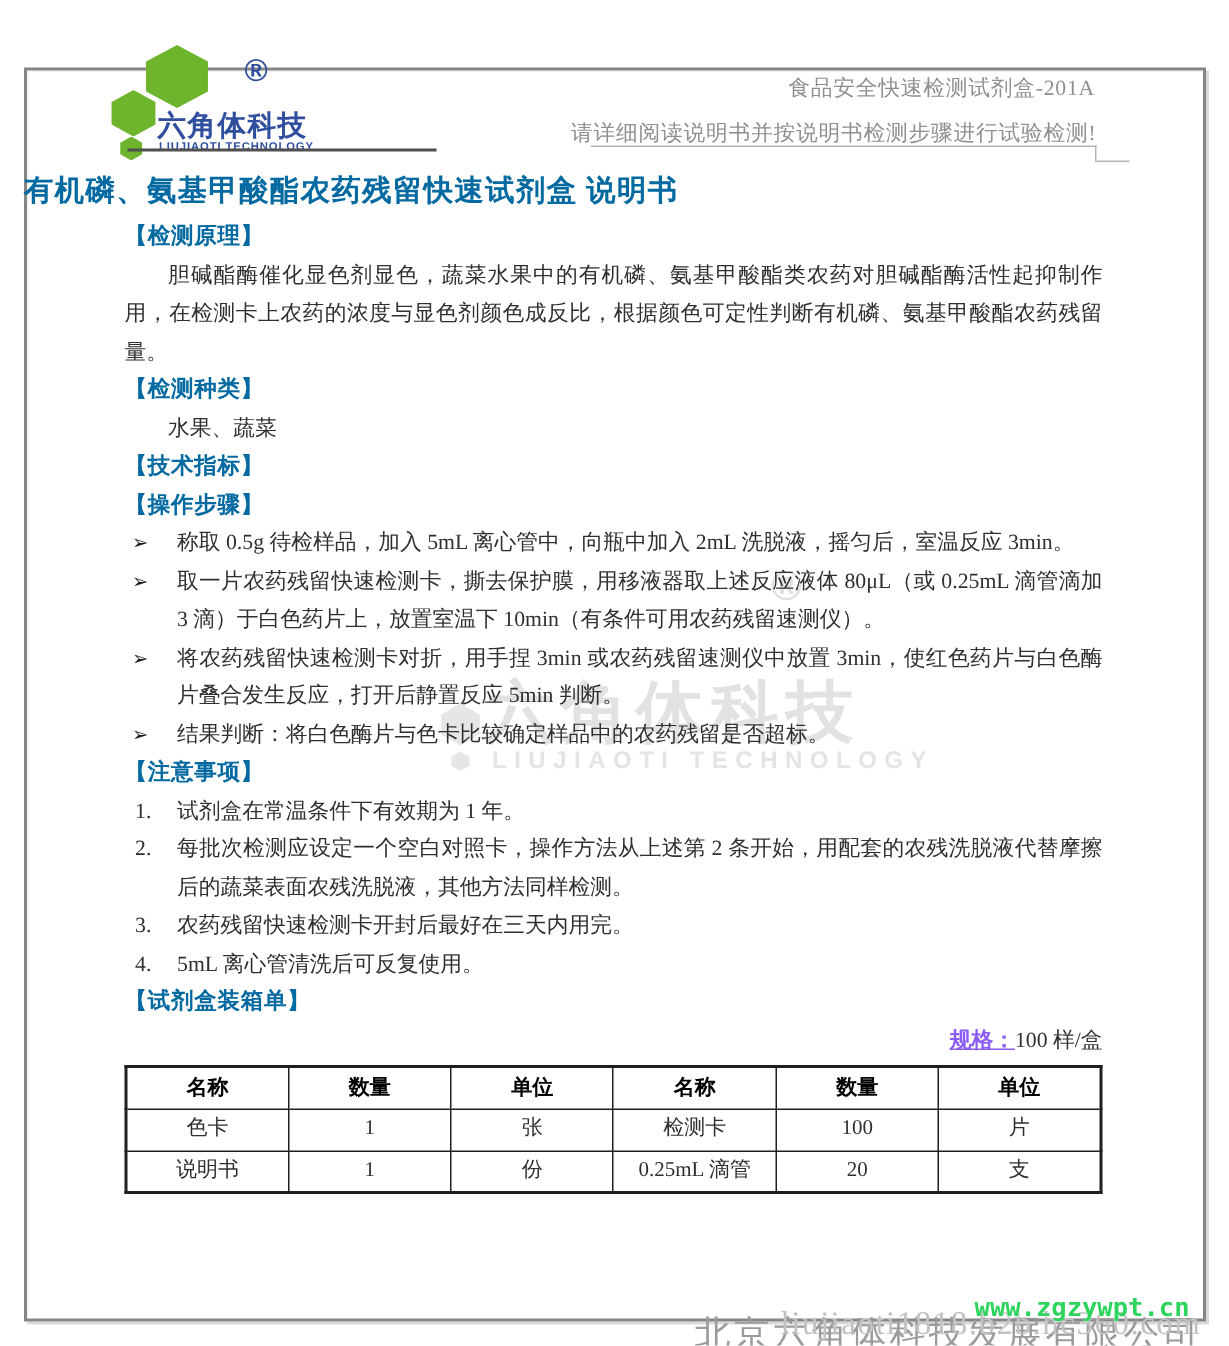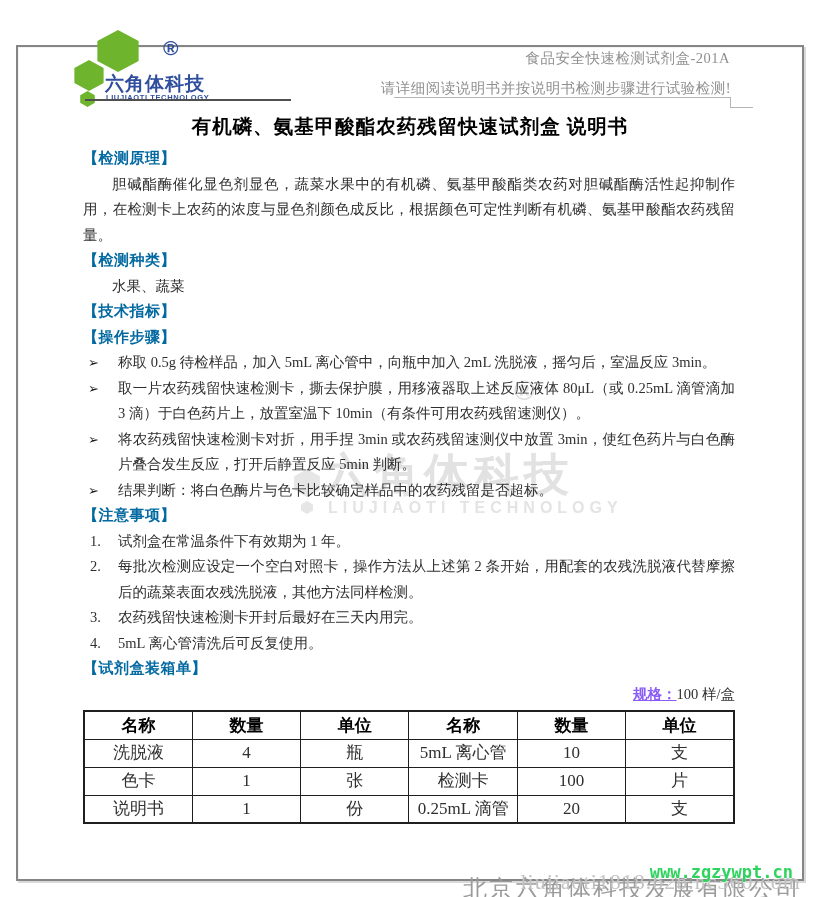"有机磷、氨基甲酸酯农药残留快速试剂盒 说明书" .doc-title { color: #000000 -> #0369a1; text-align: center -> left }
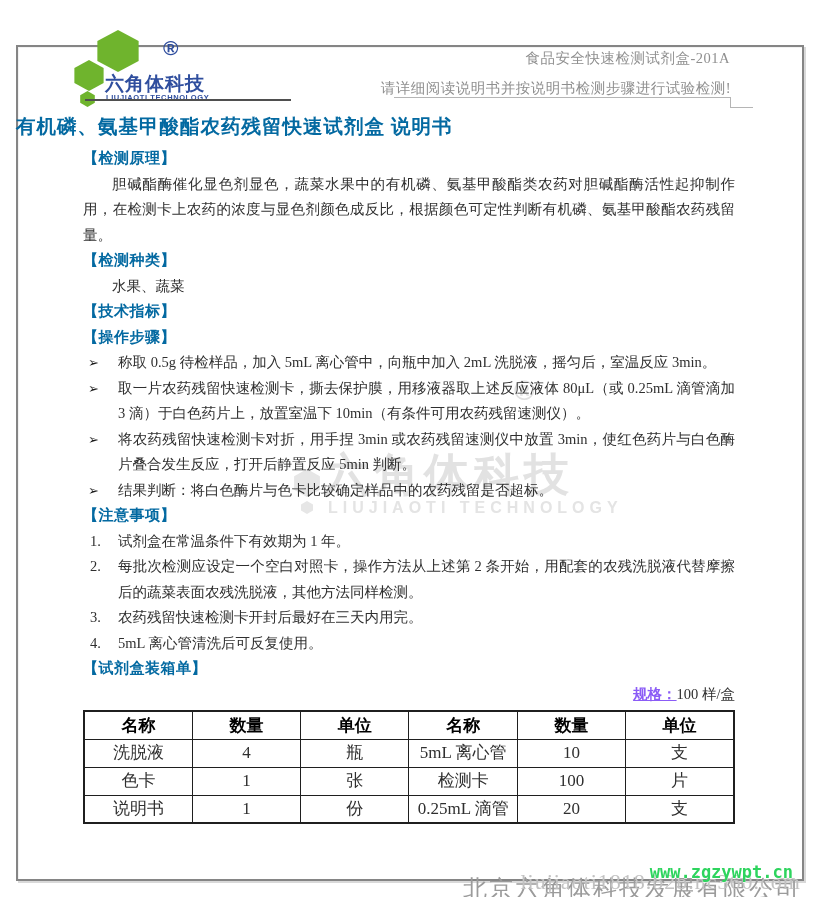"名称" table.packing th, table.packing td { font-size: 17px -> 14px }
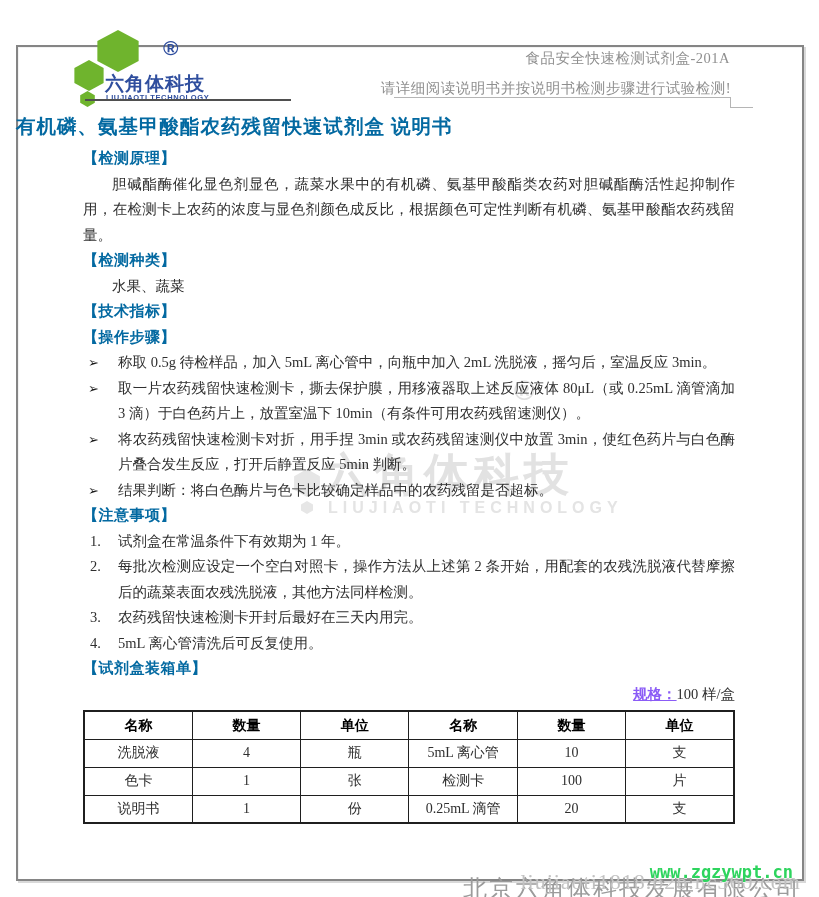"洗脱液" tr { html: <tr> <td>洗脱液</td> <td>4</td> <td>瓶</td> <td>5mL 离心管</td> <td>10</td> <td>支</td> </tr> -> none }
